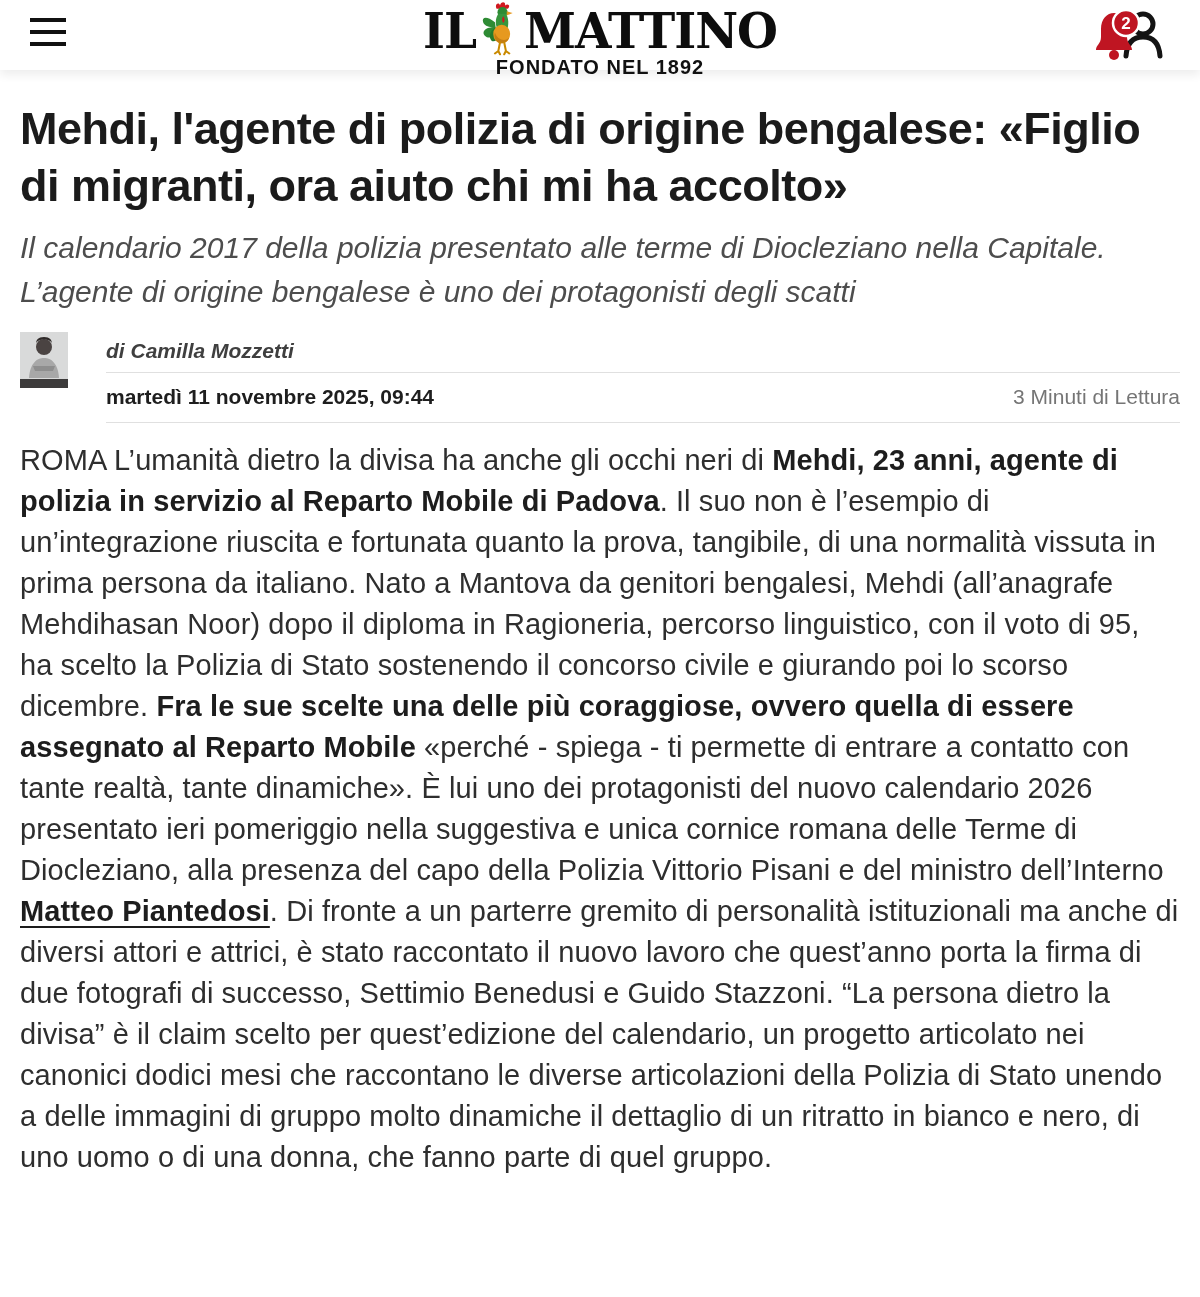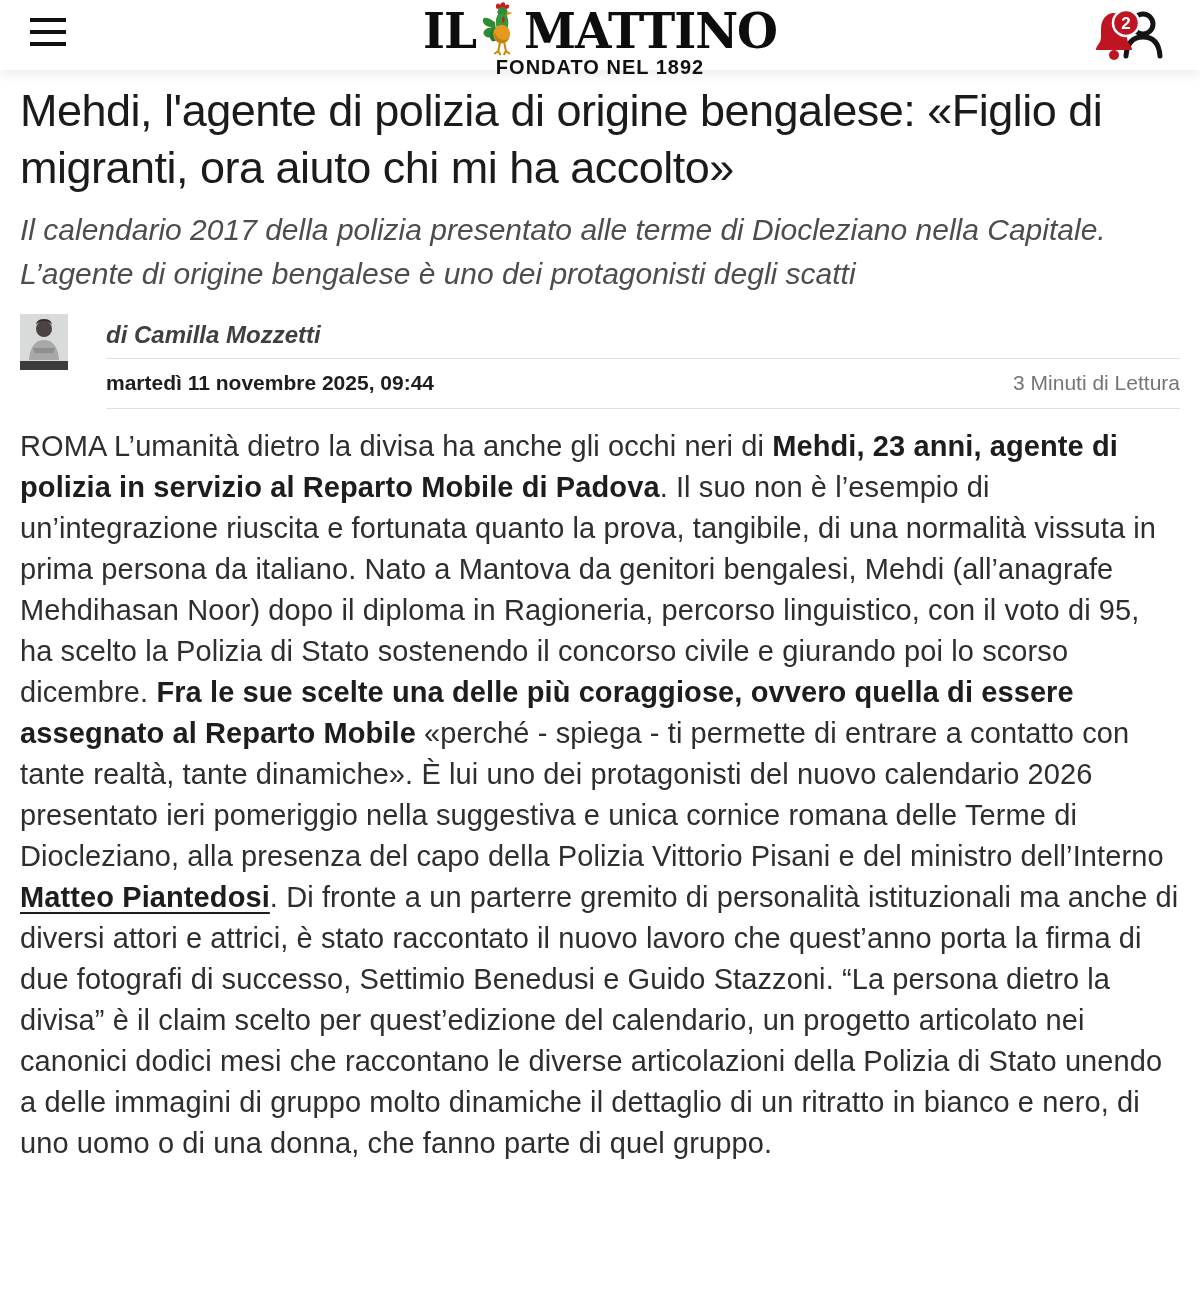"Mehdi, l'agente di polizia di" .title { font-weight: 400 -> 700; margin: 12px 0 0 0 -> 30px 0 0 0 }
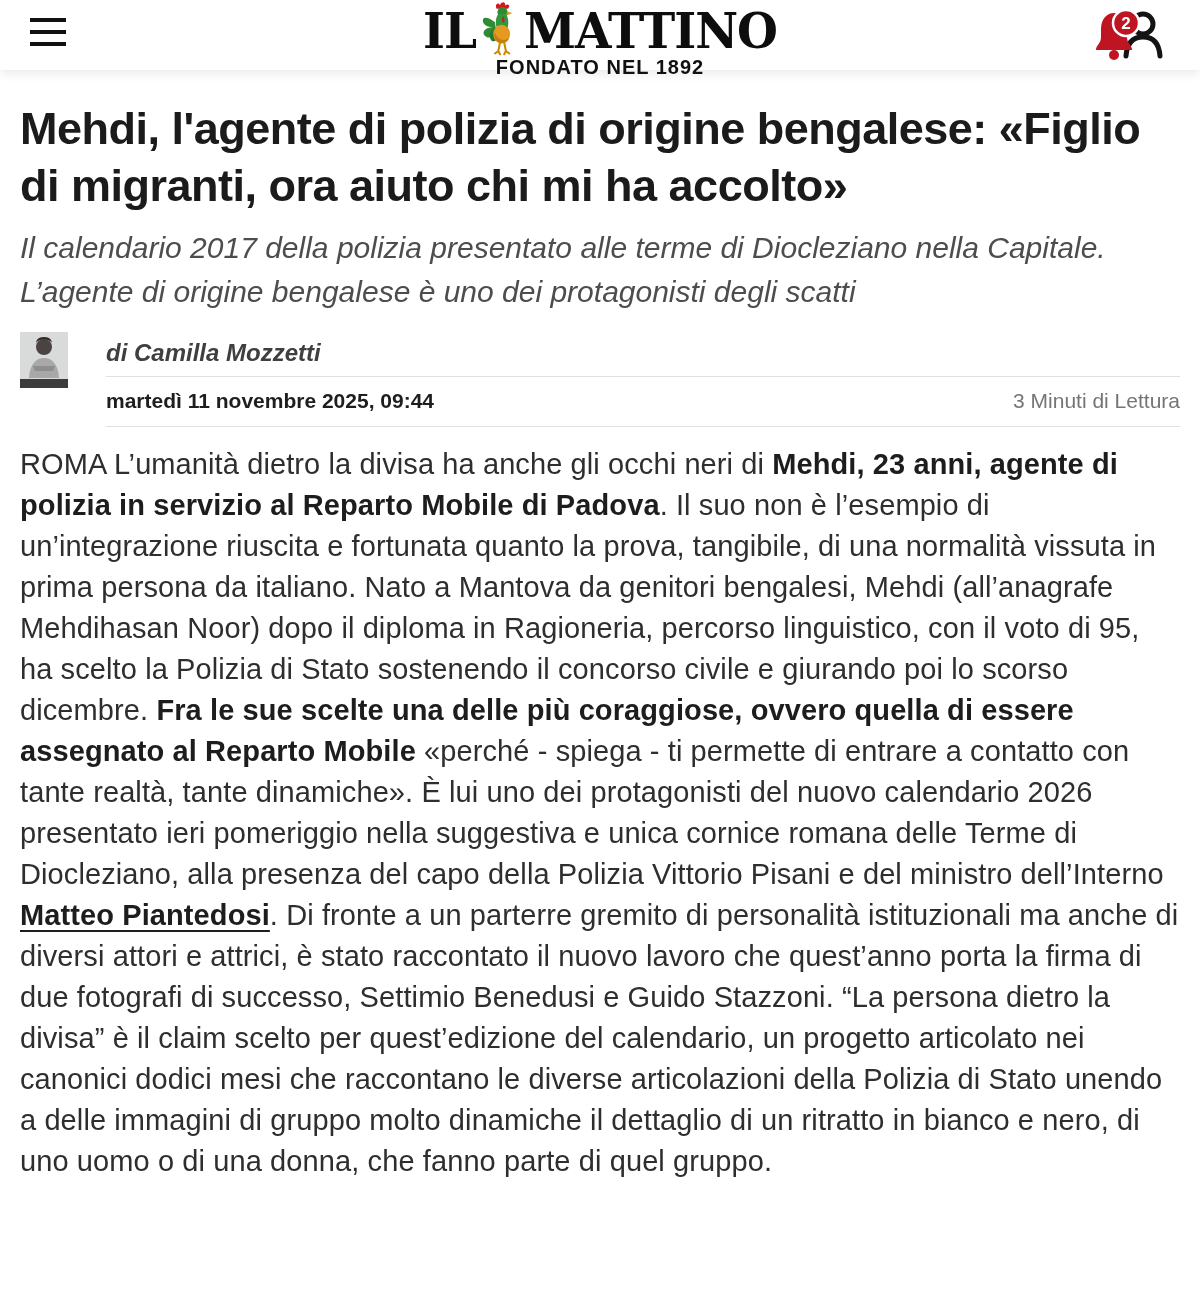"di Camilla Mozzetti" .byline { font-size: 24px -> 21px }
